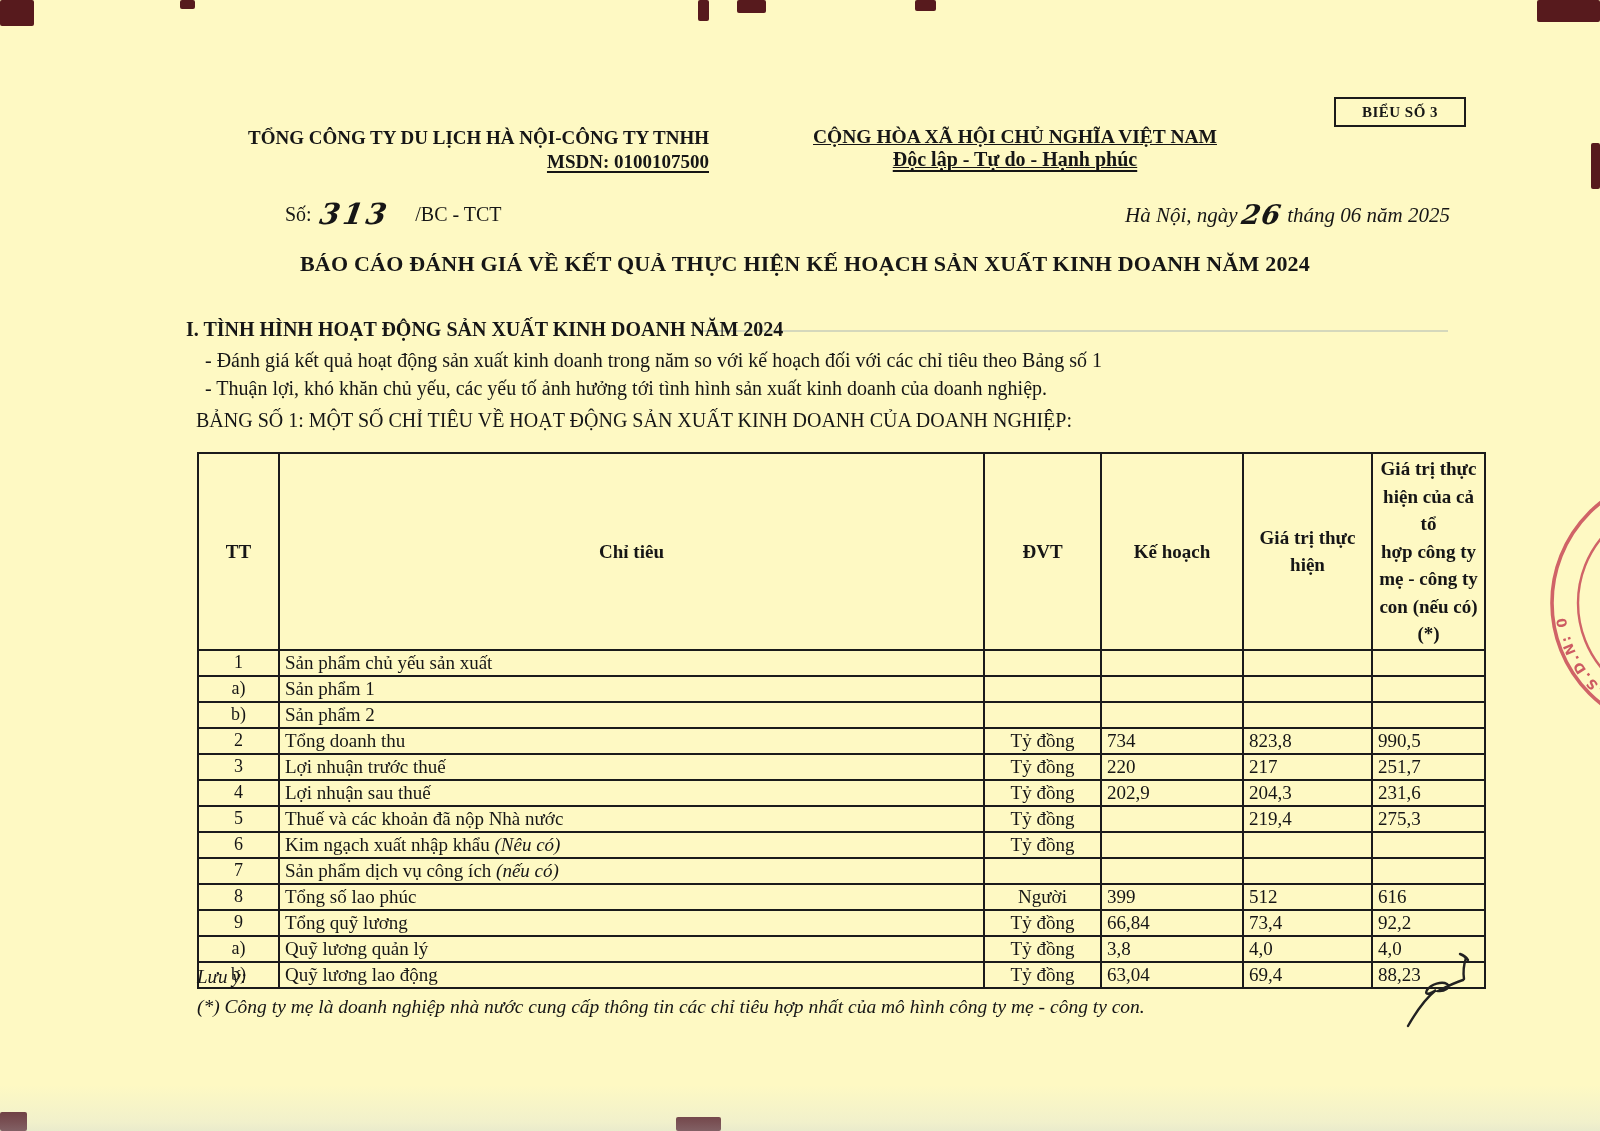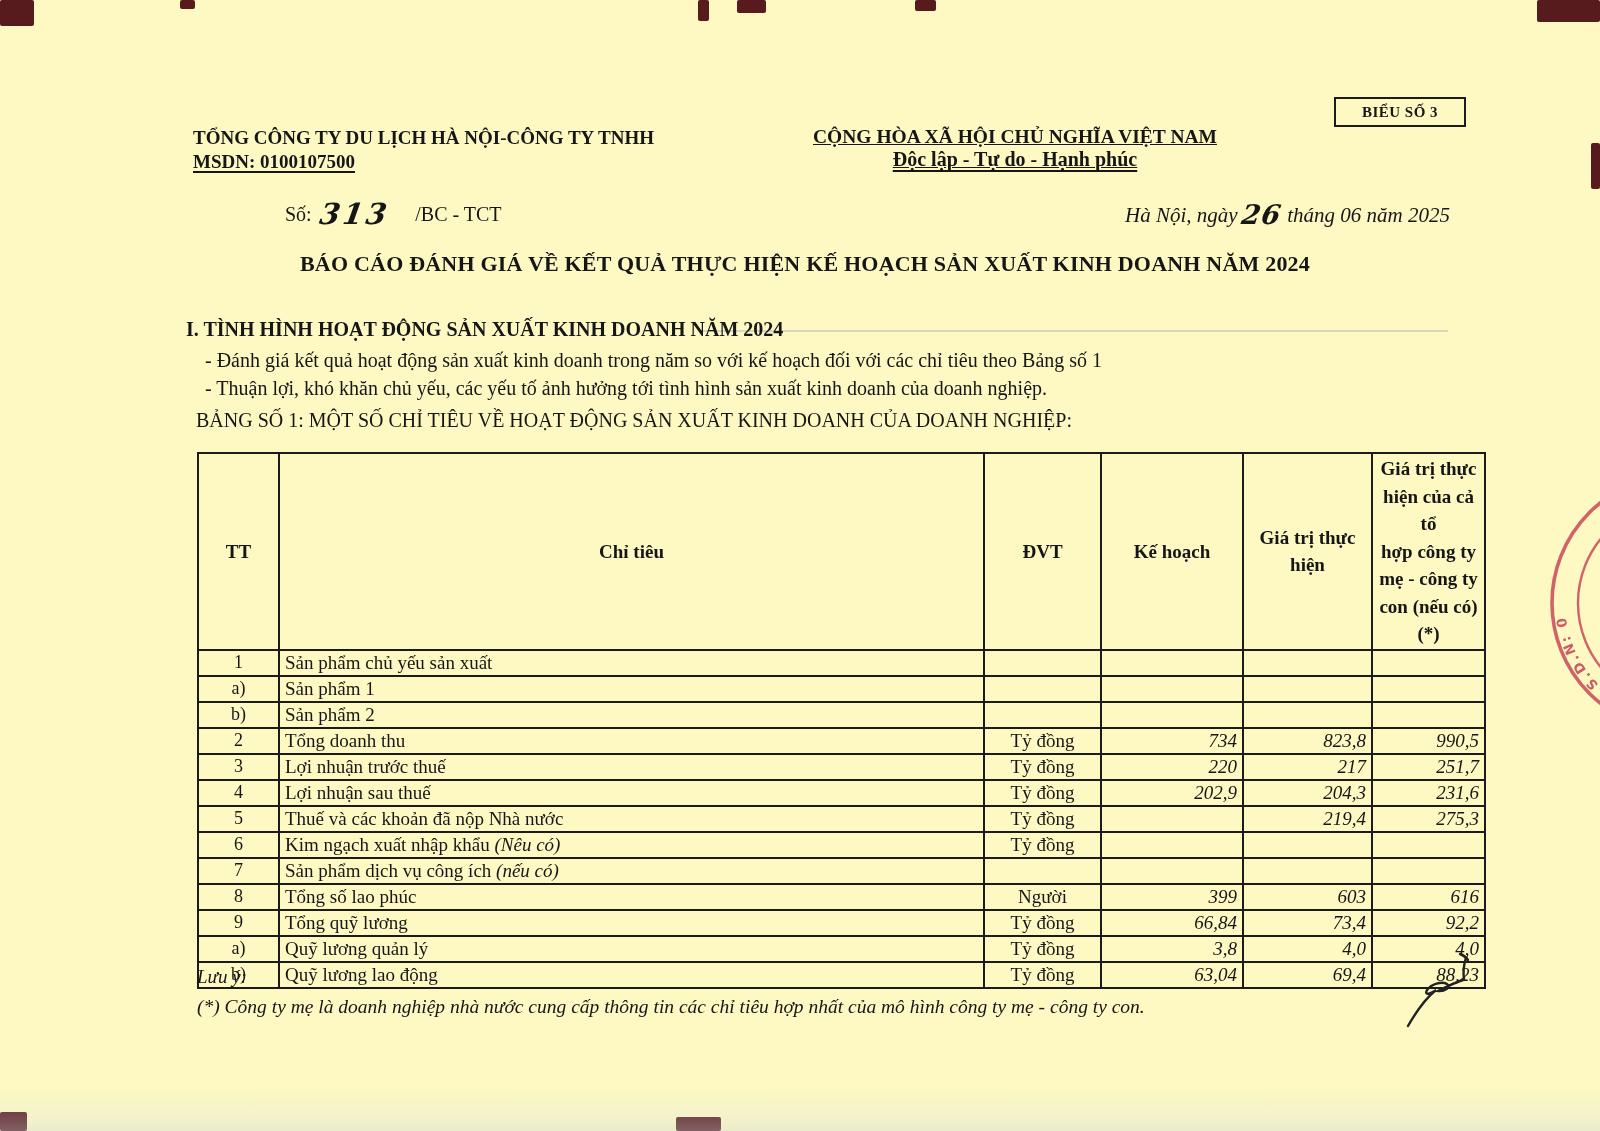"TỔNG CÔNG TY DU LỊCH" .org-block { text-align: left -> right }
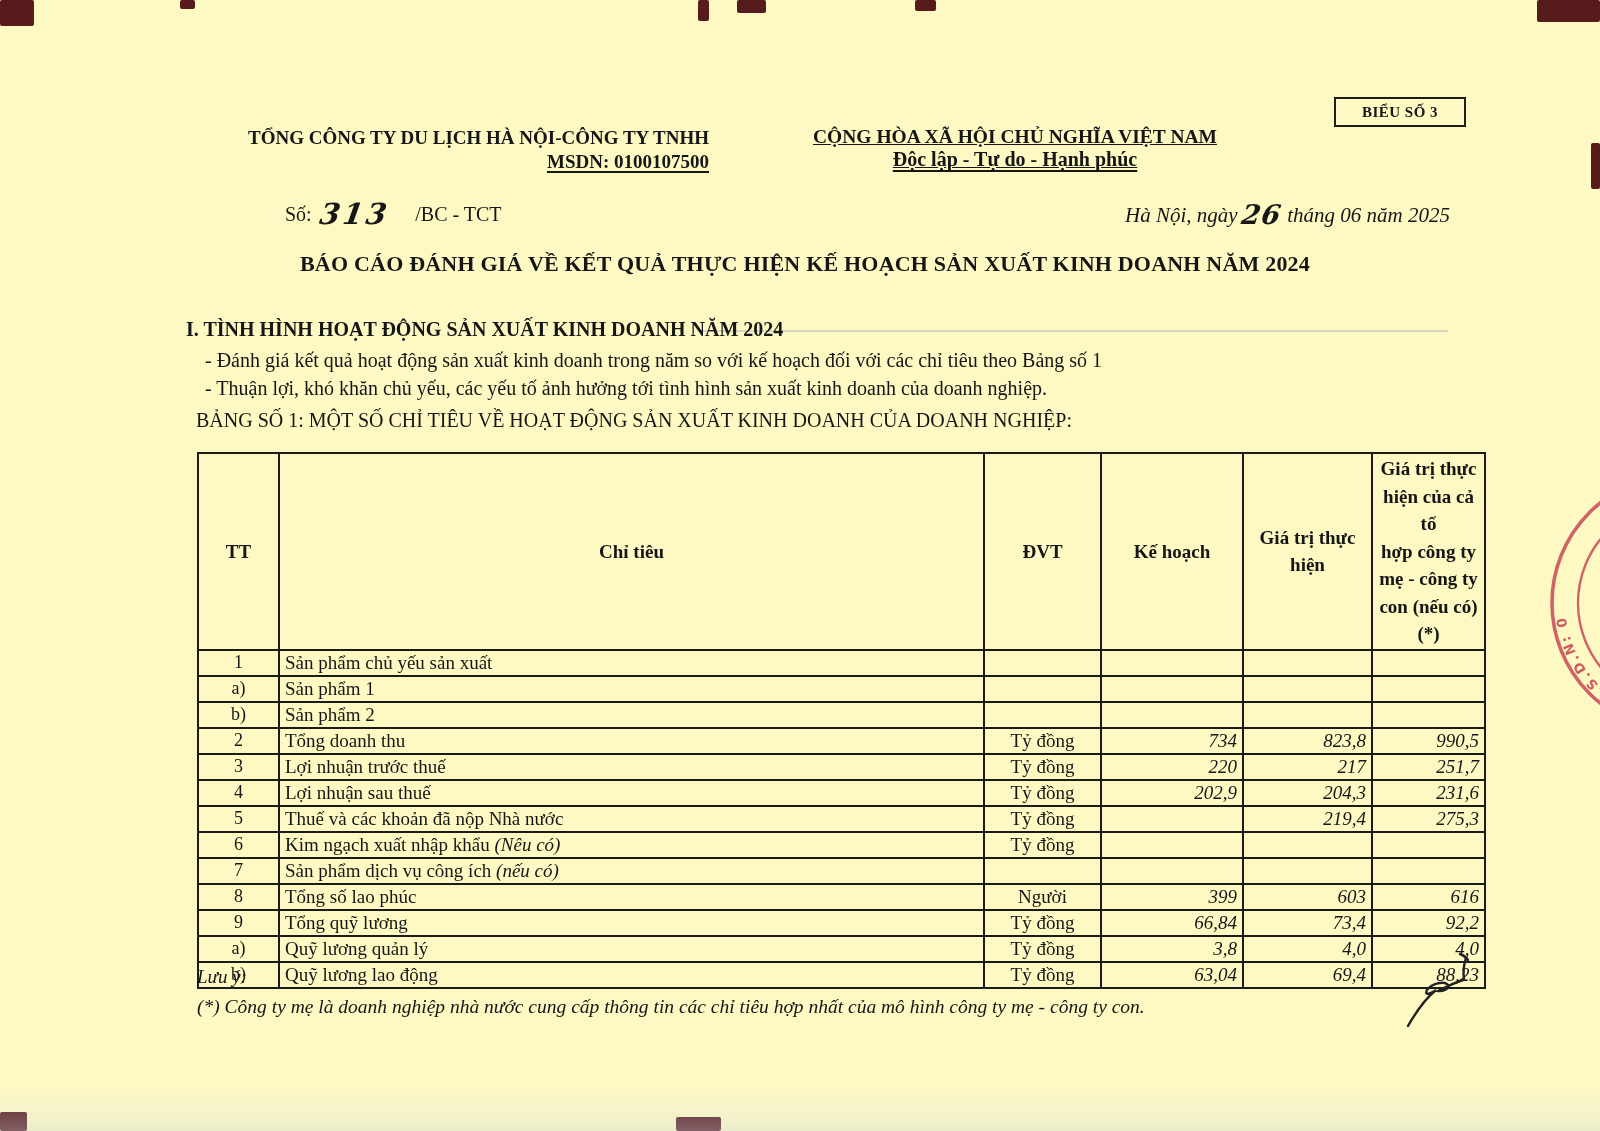"734" td.c-num { font-style: italic -> none; text-align: right -> left }
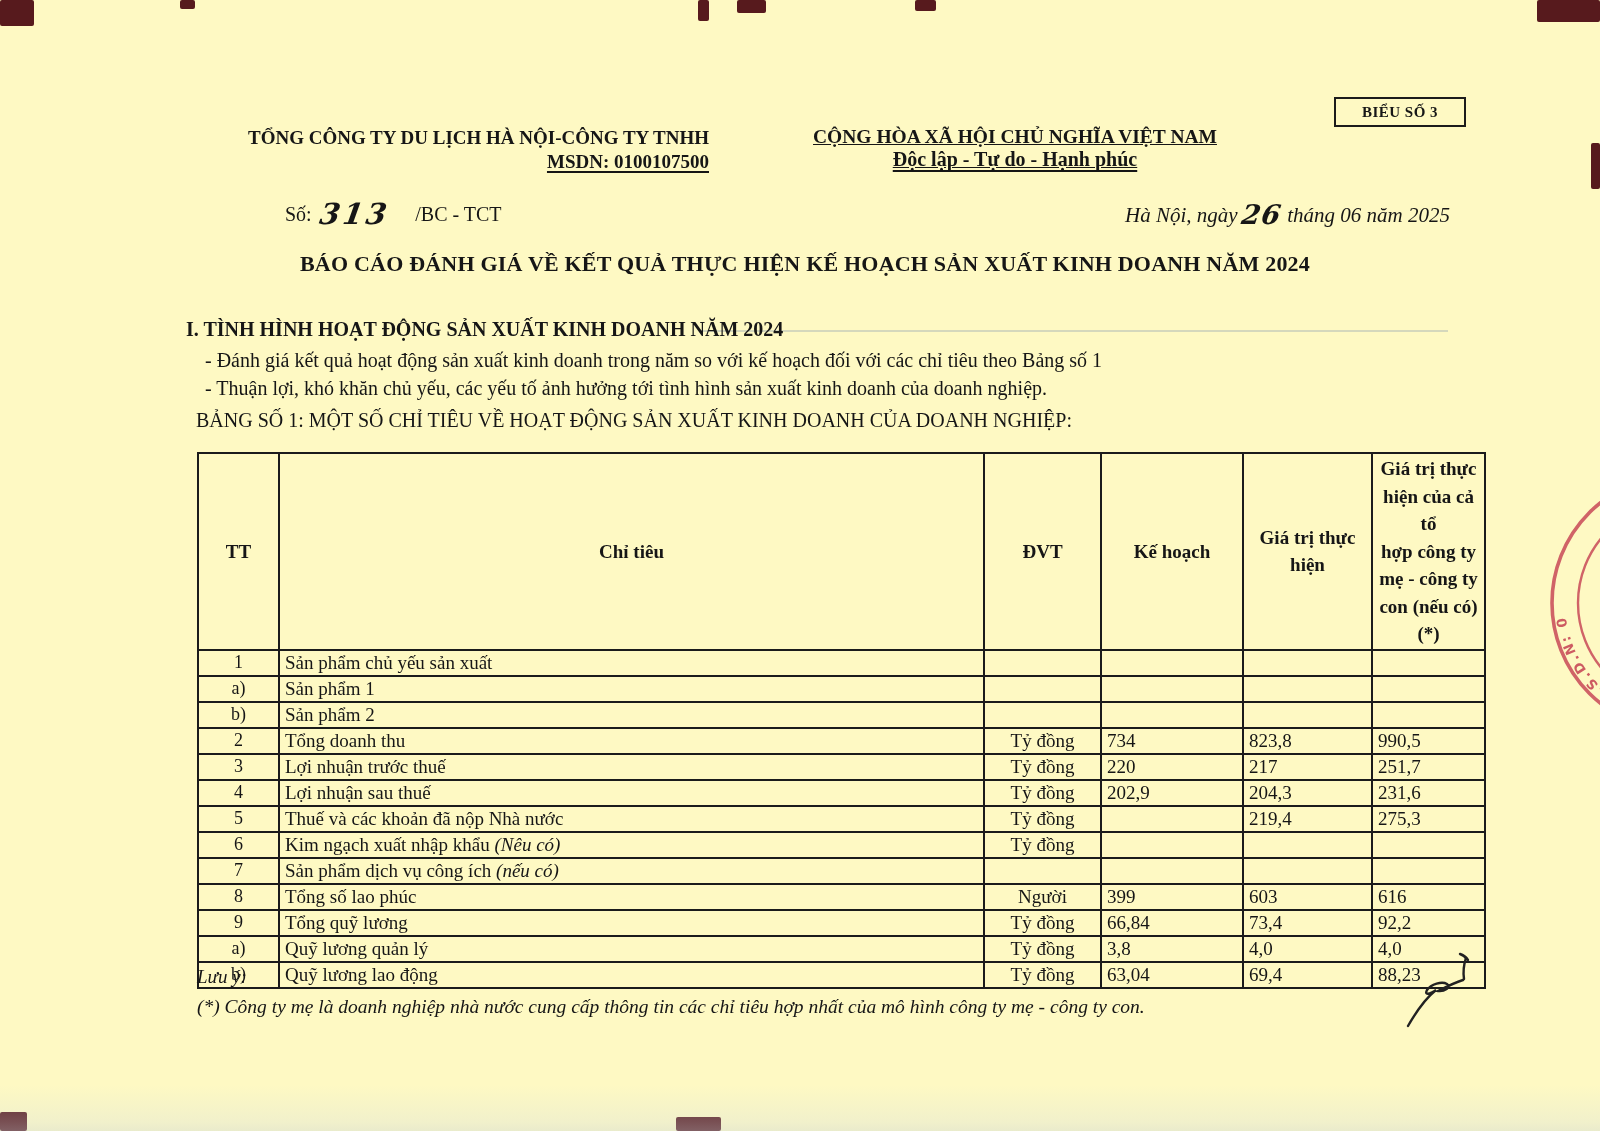"603" span { text: 603 -> 512 }
